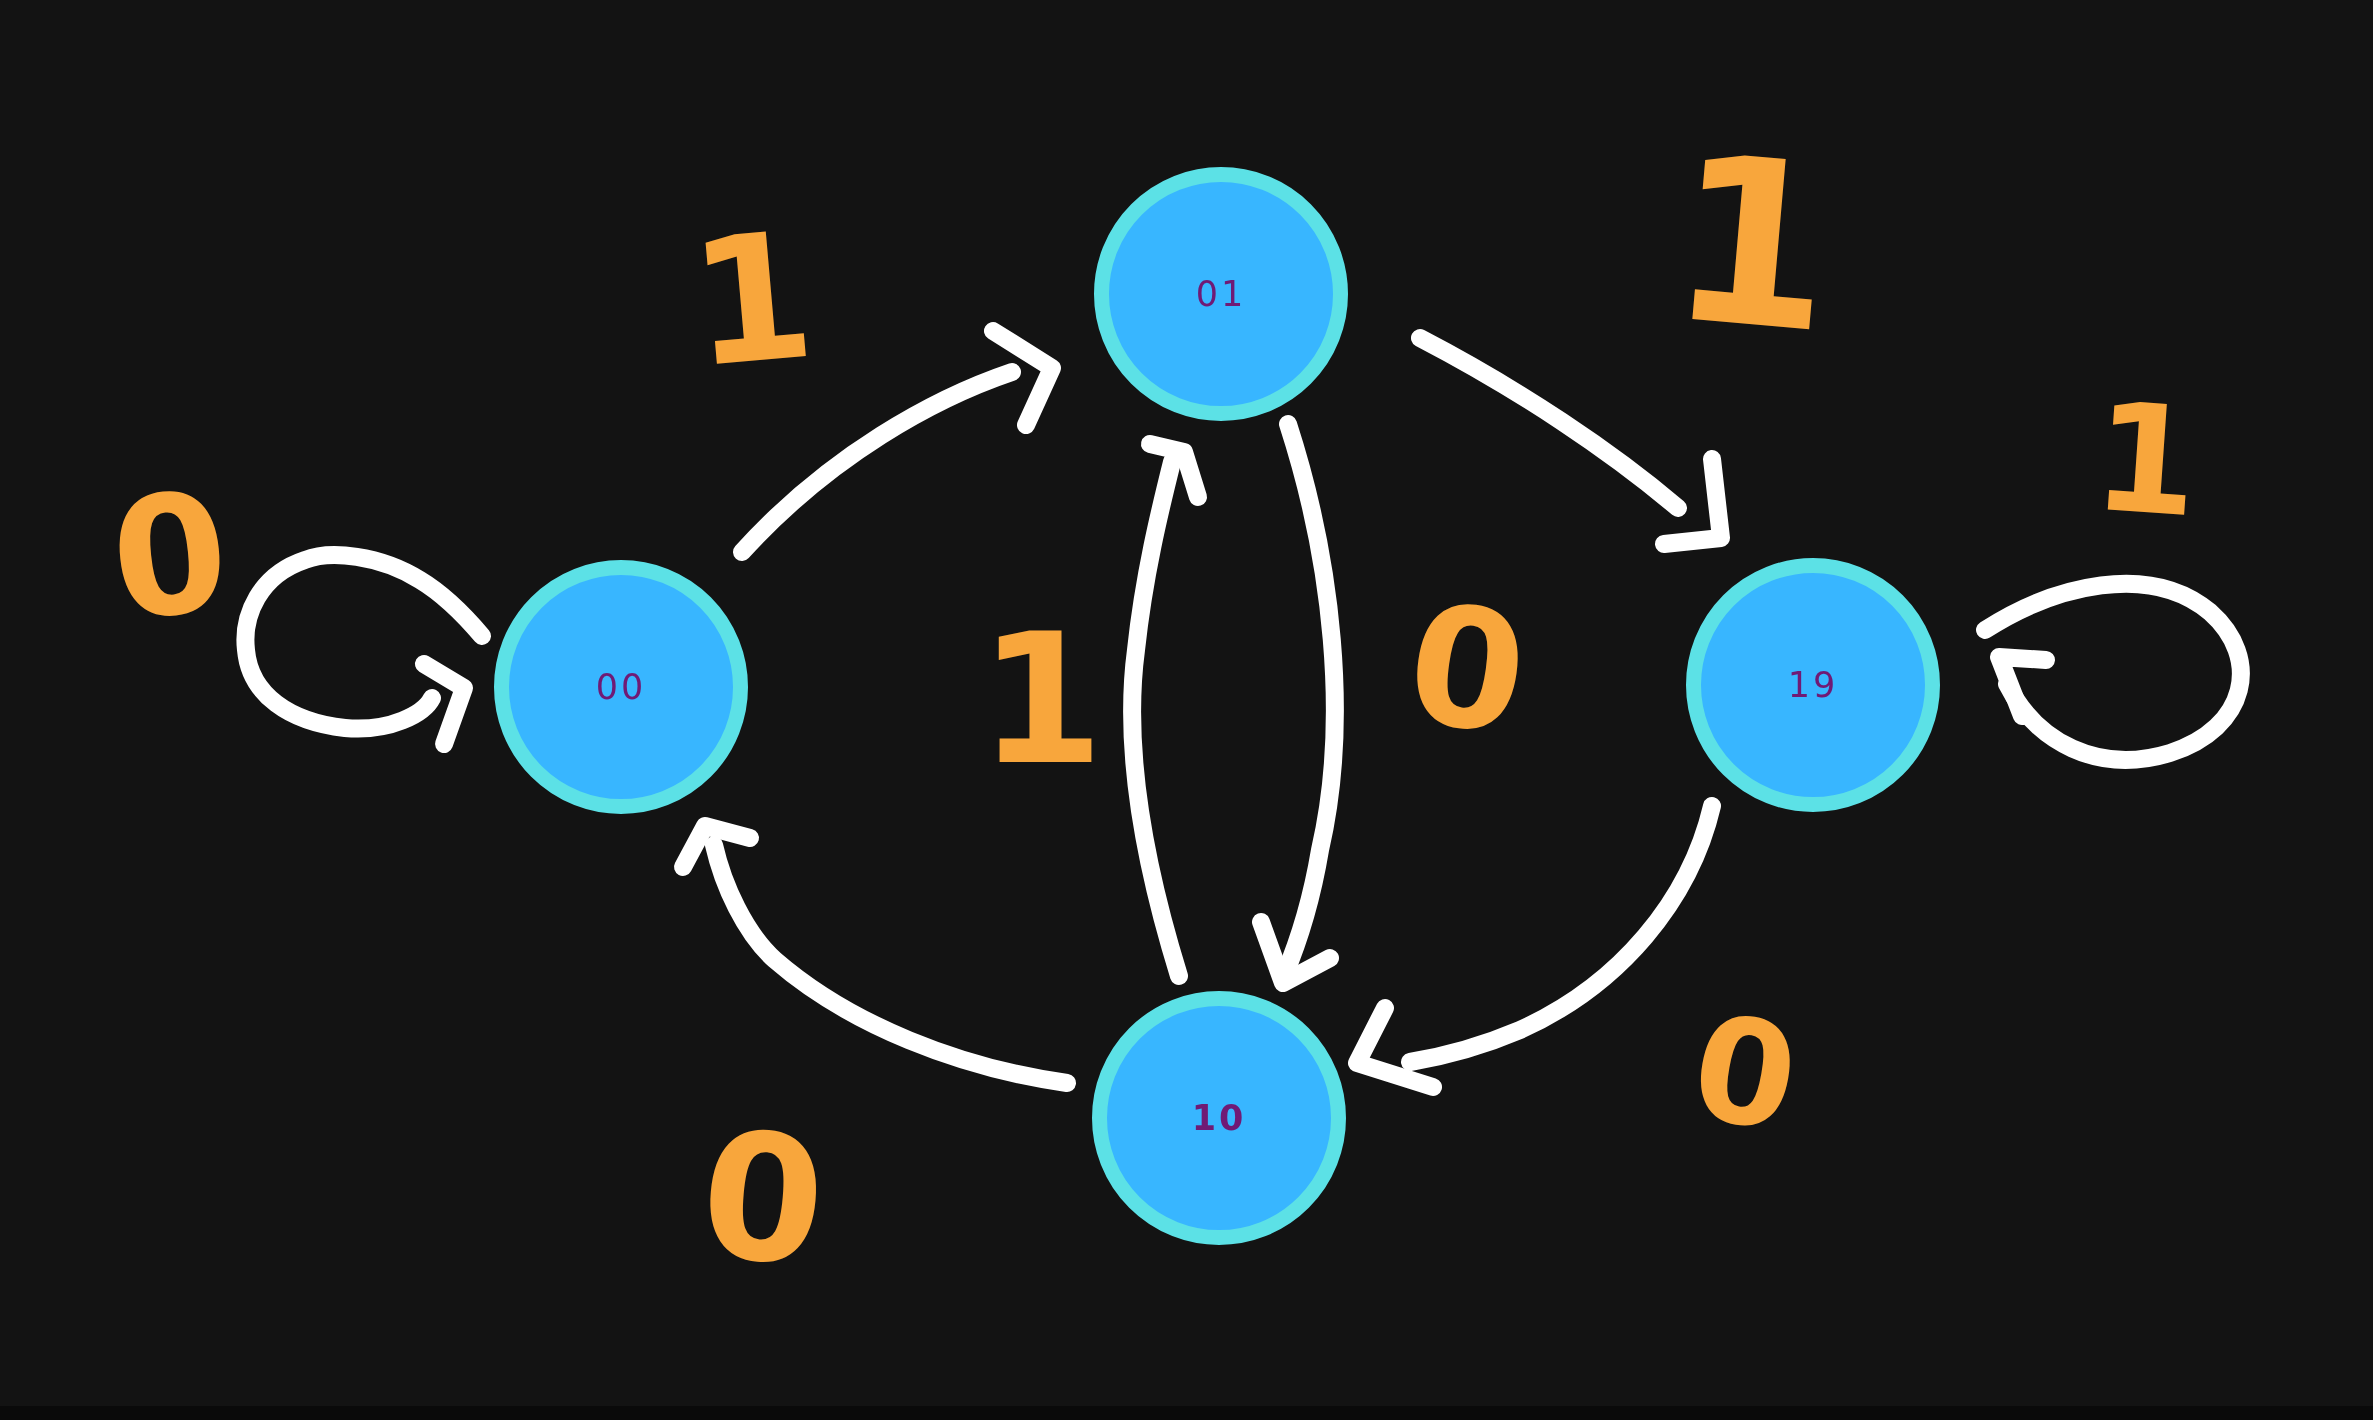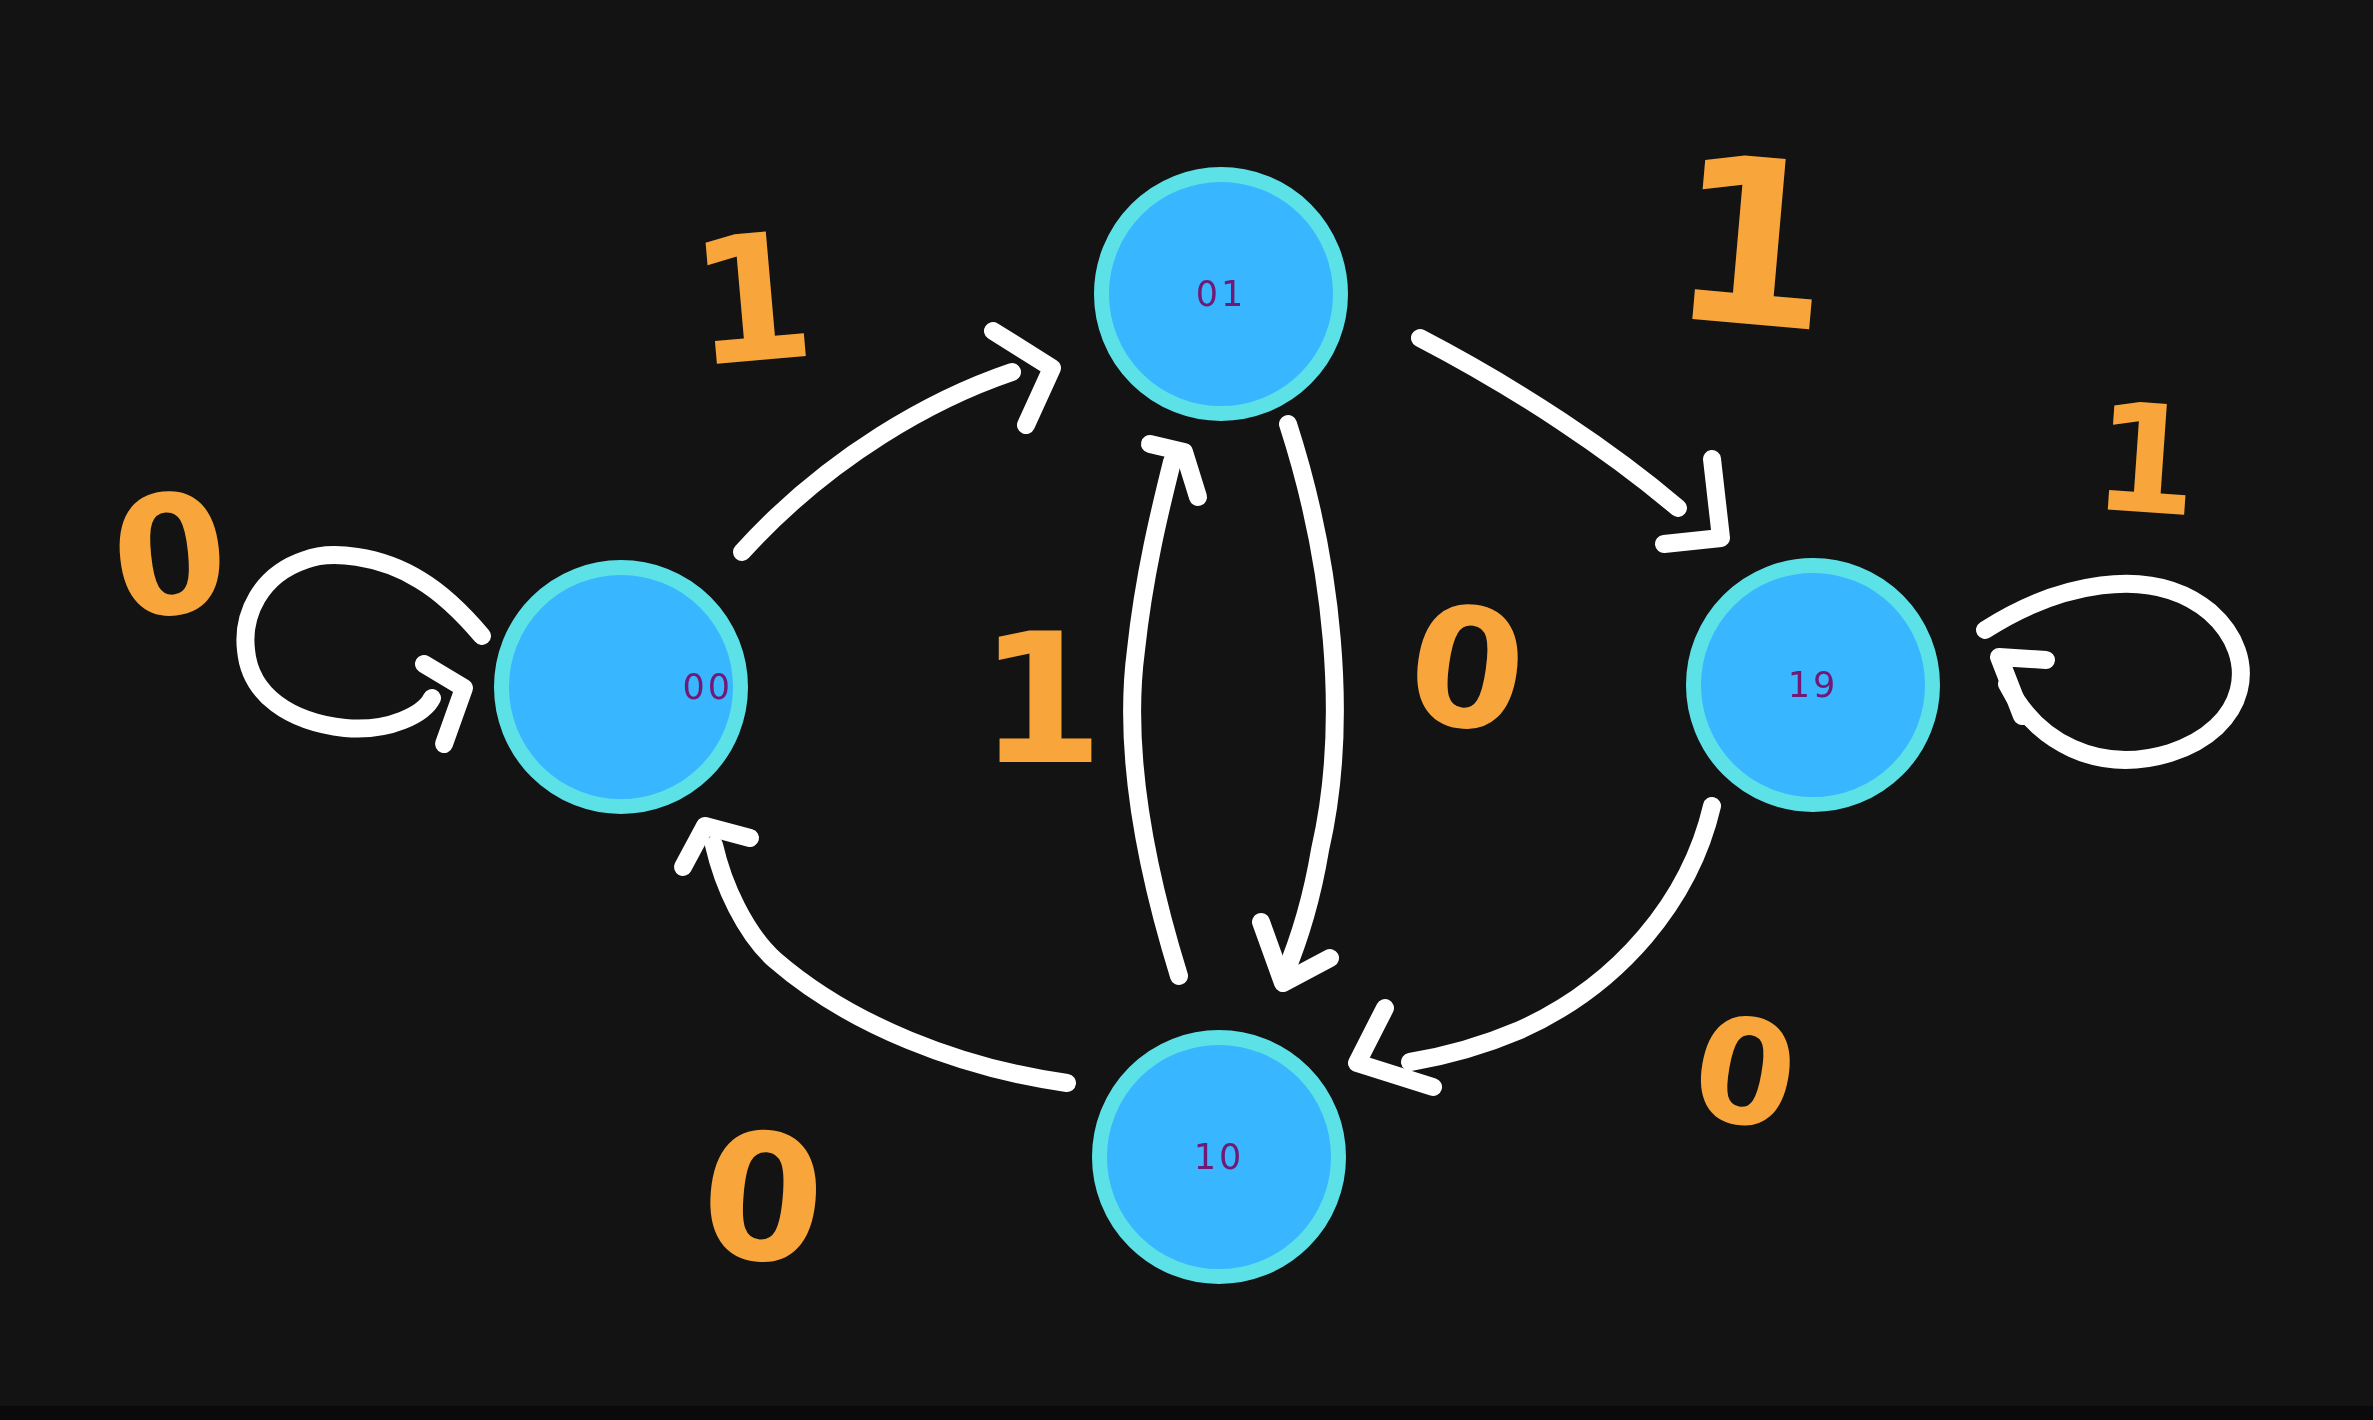"00" div.node { justify-content: flex-end -> none }
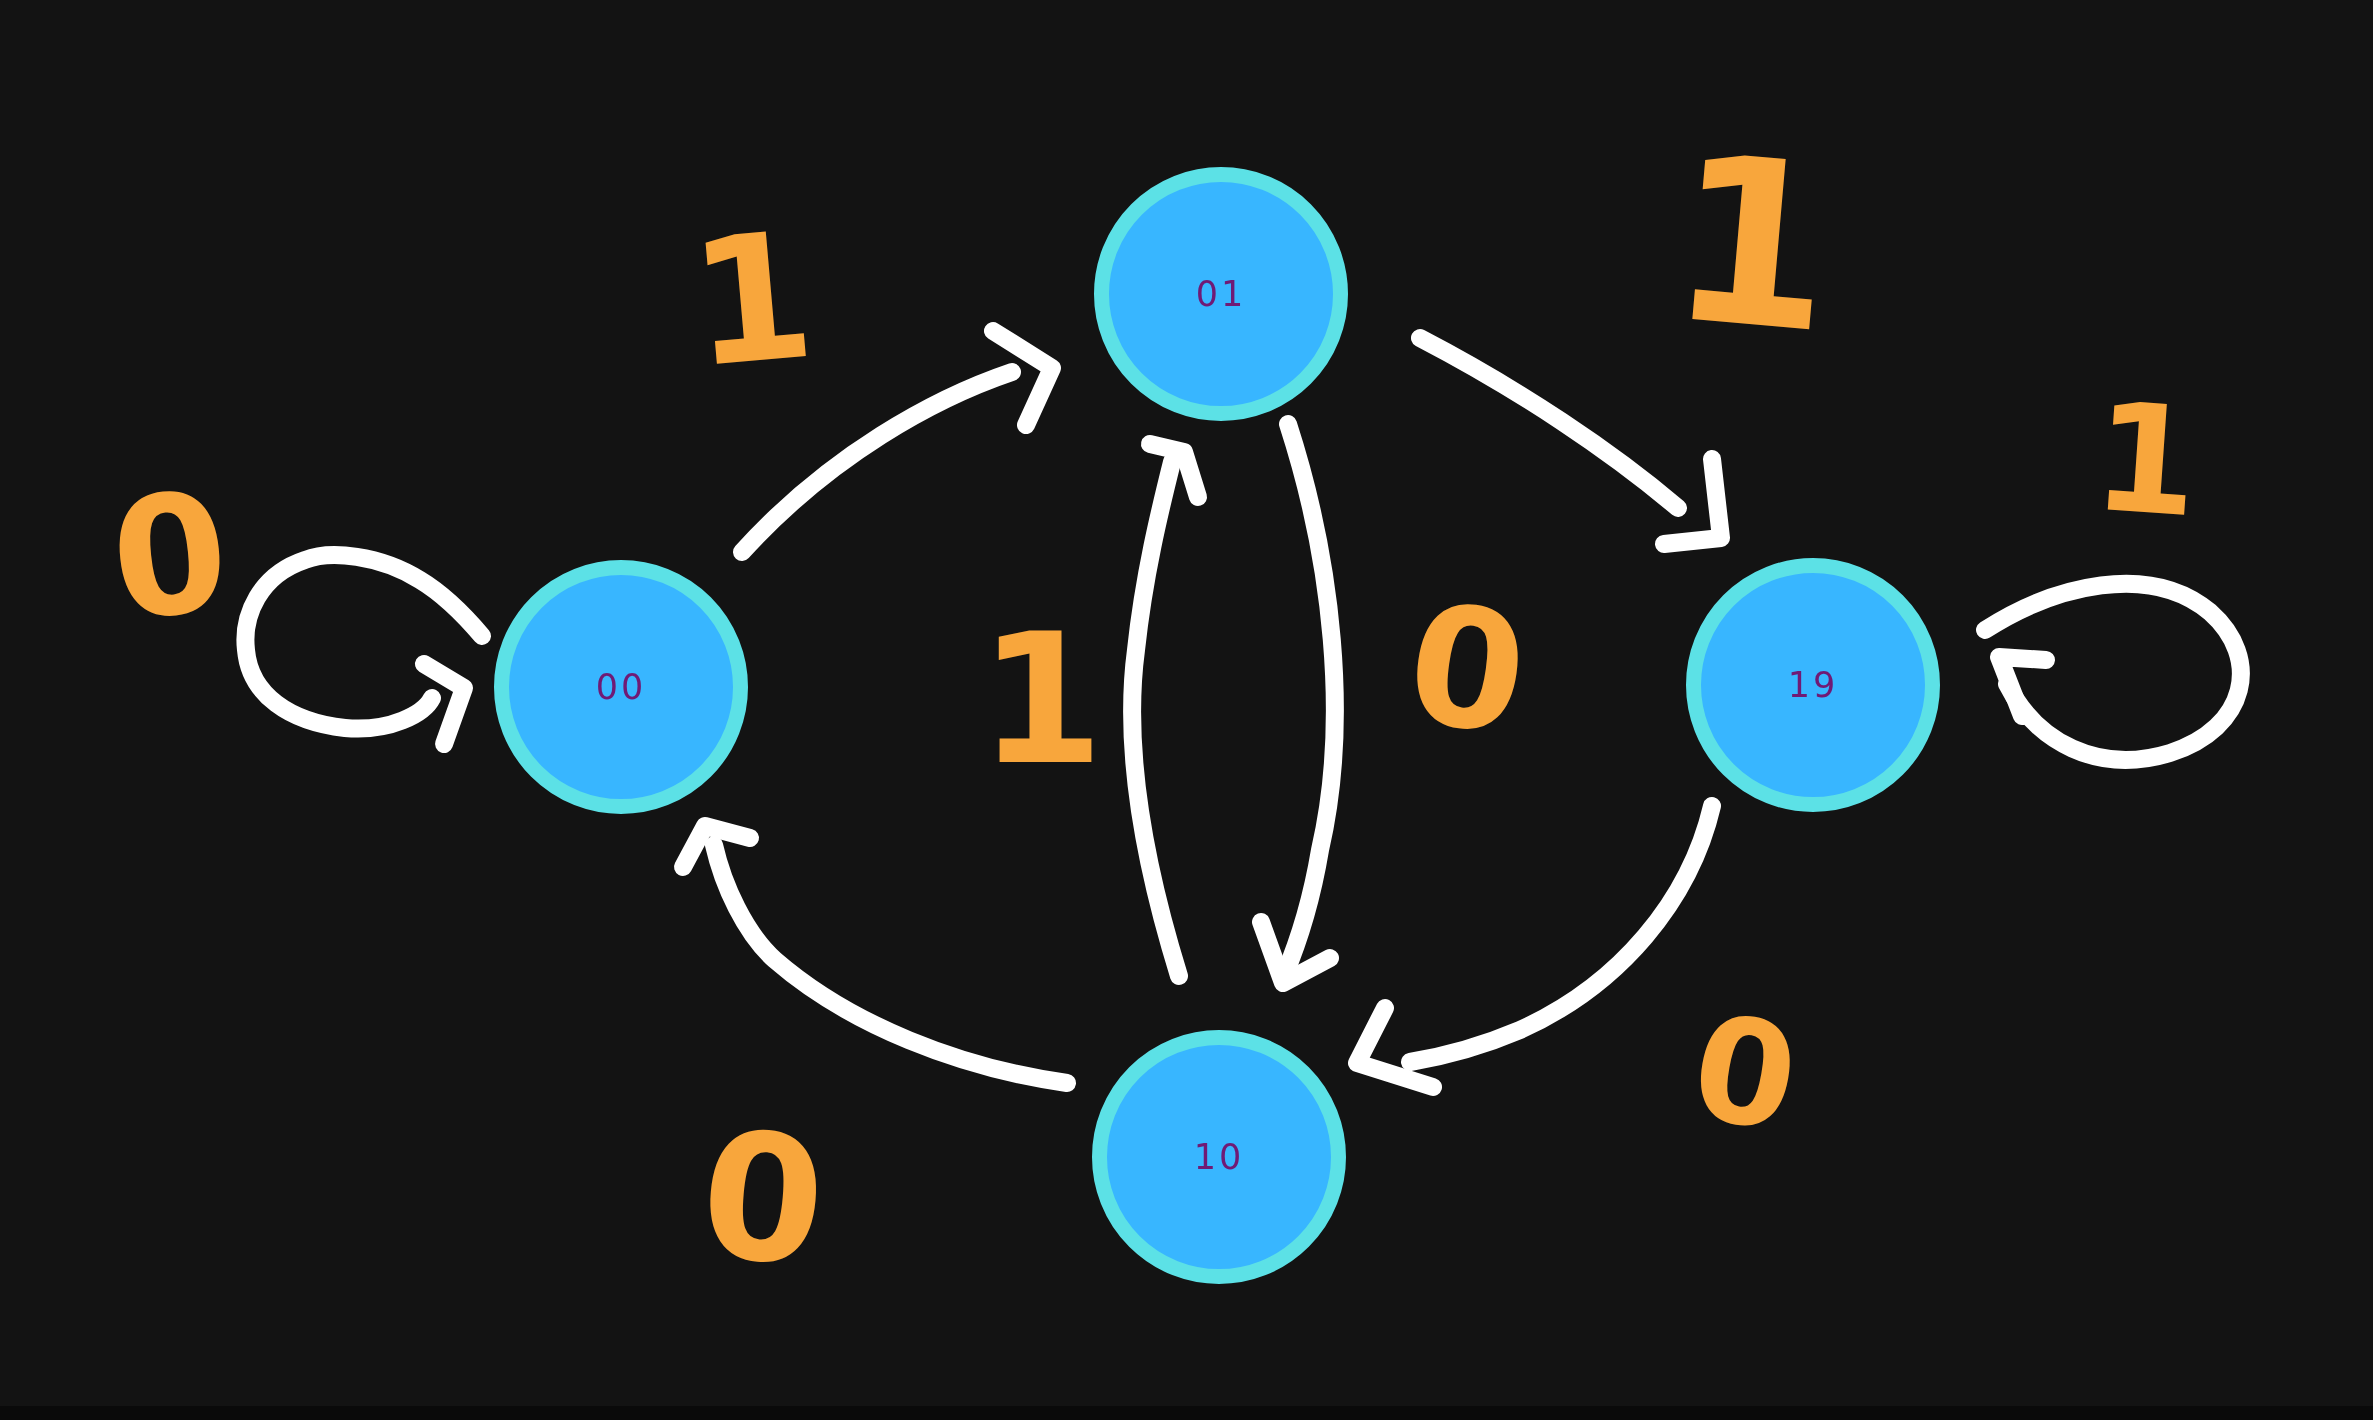"10" div.node { font-weight: none -> bold; top: 1157px -> 1118px }
